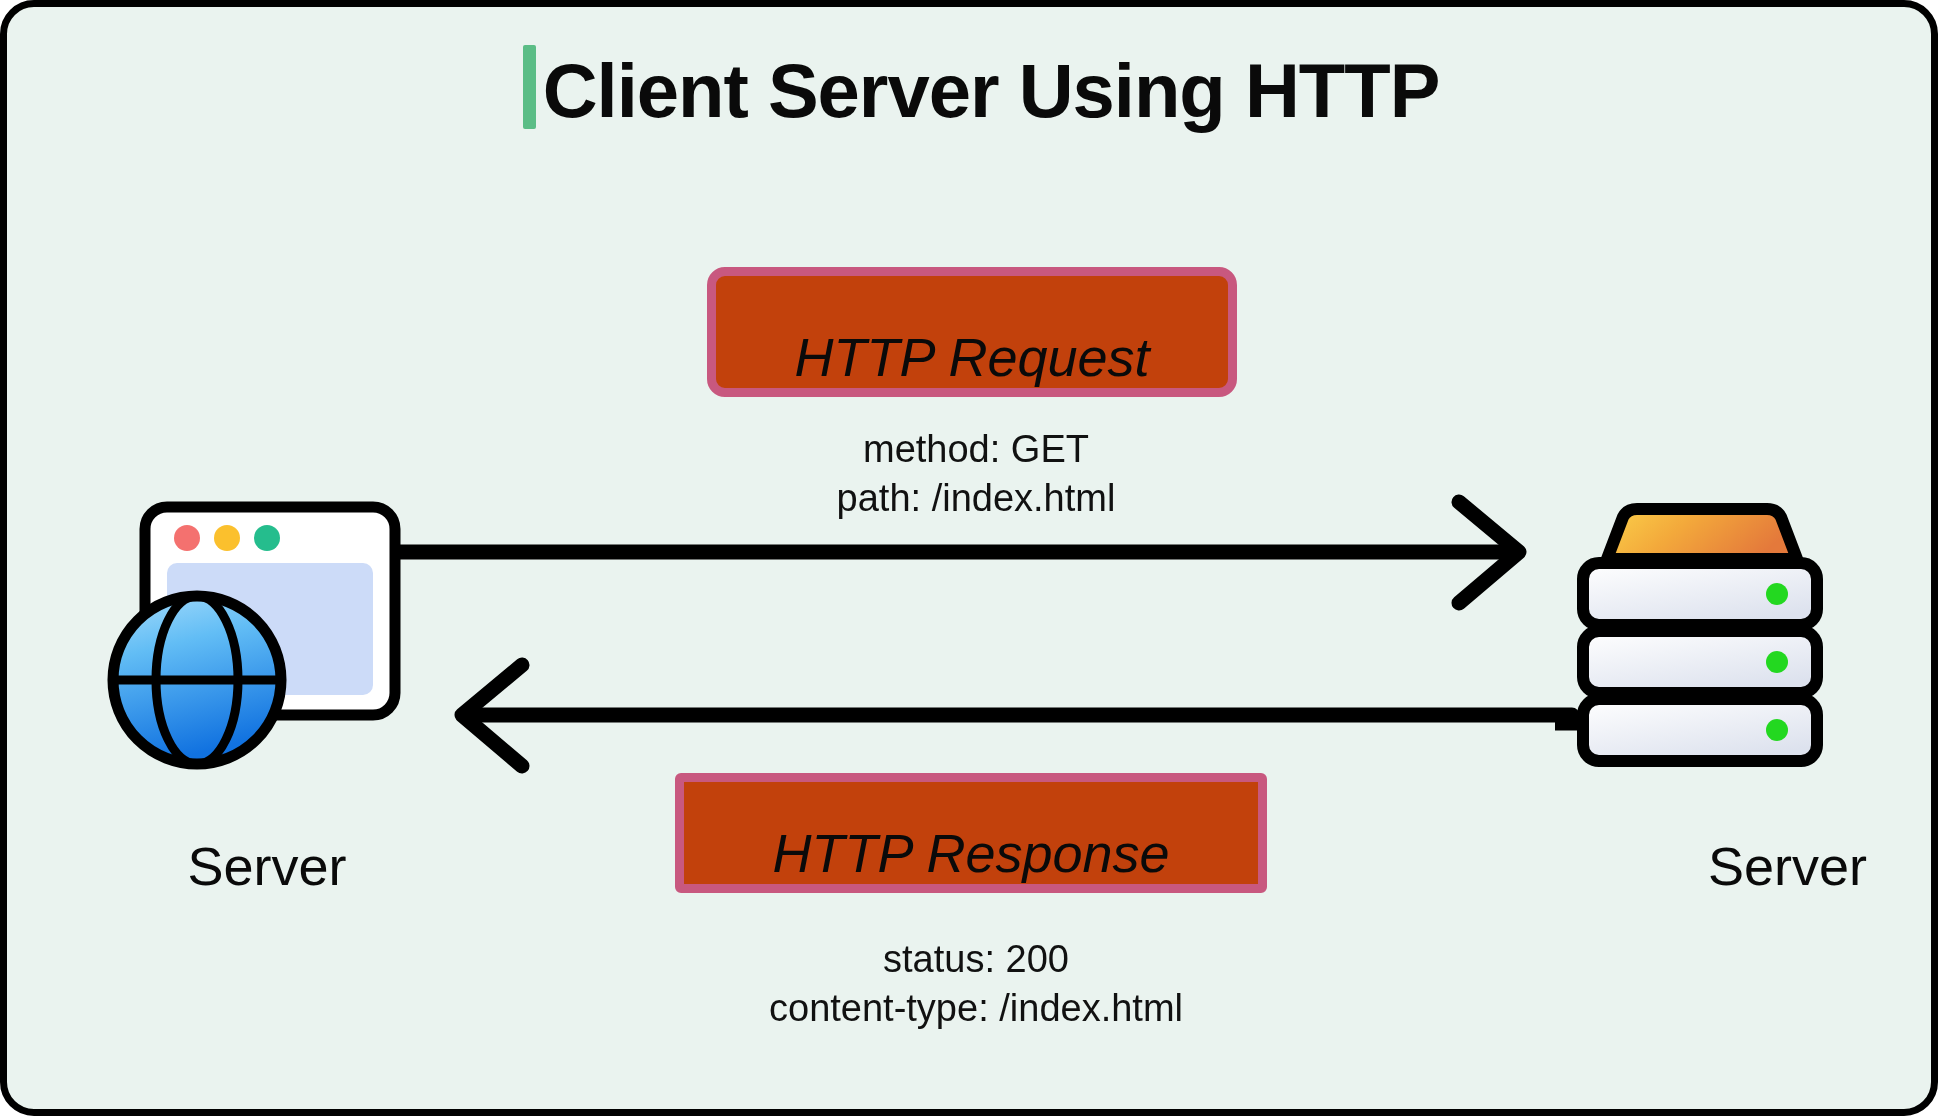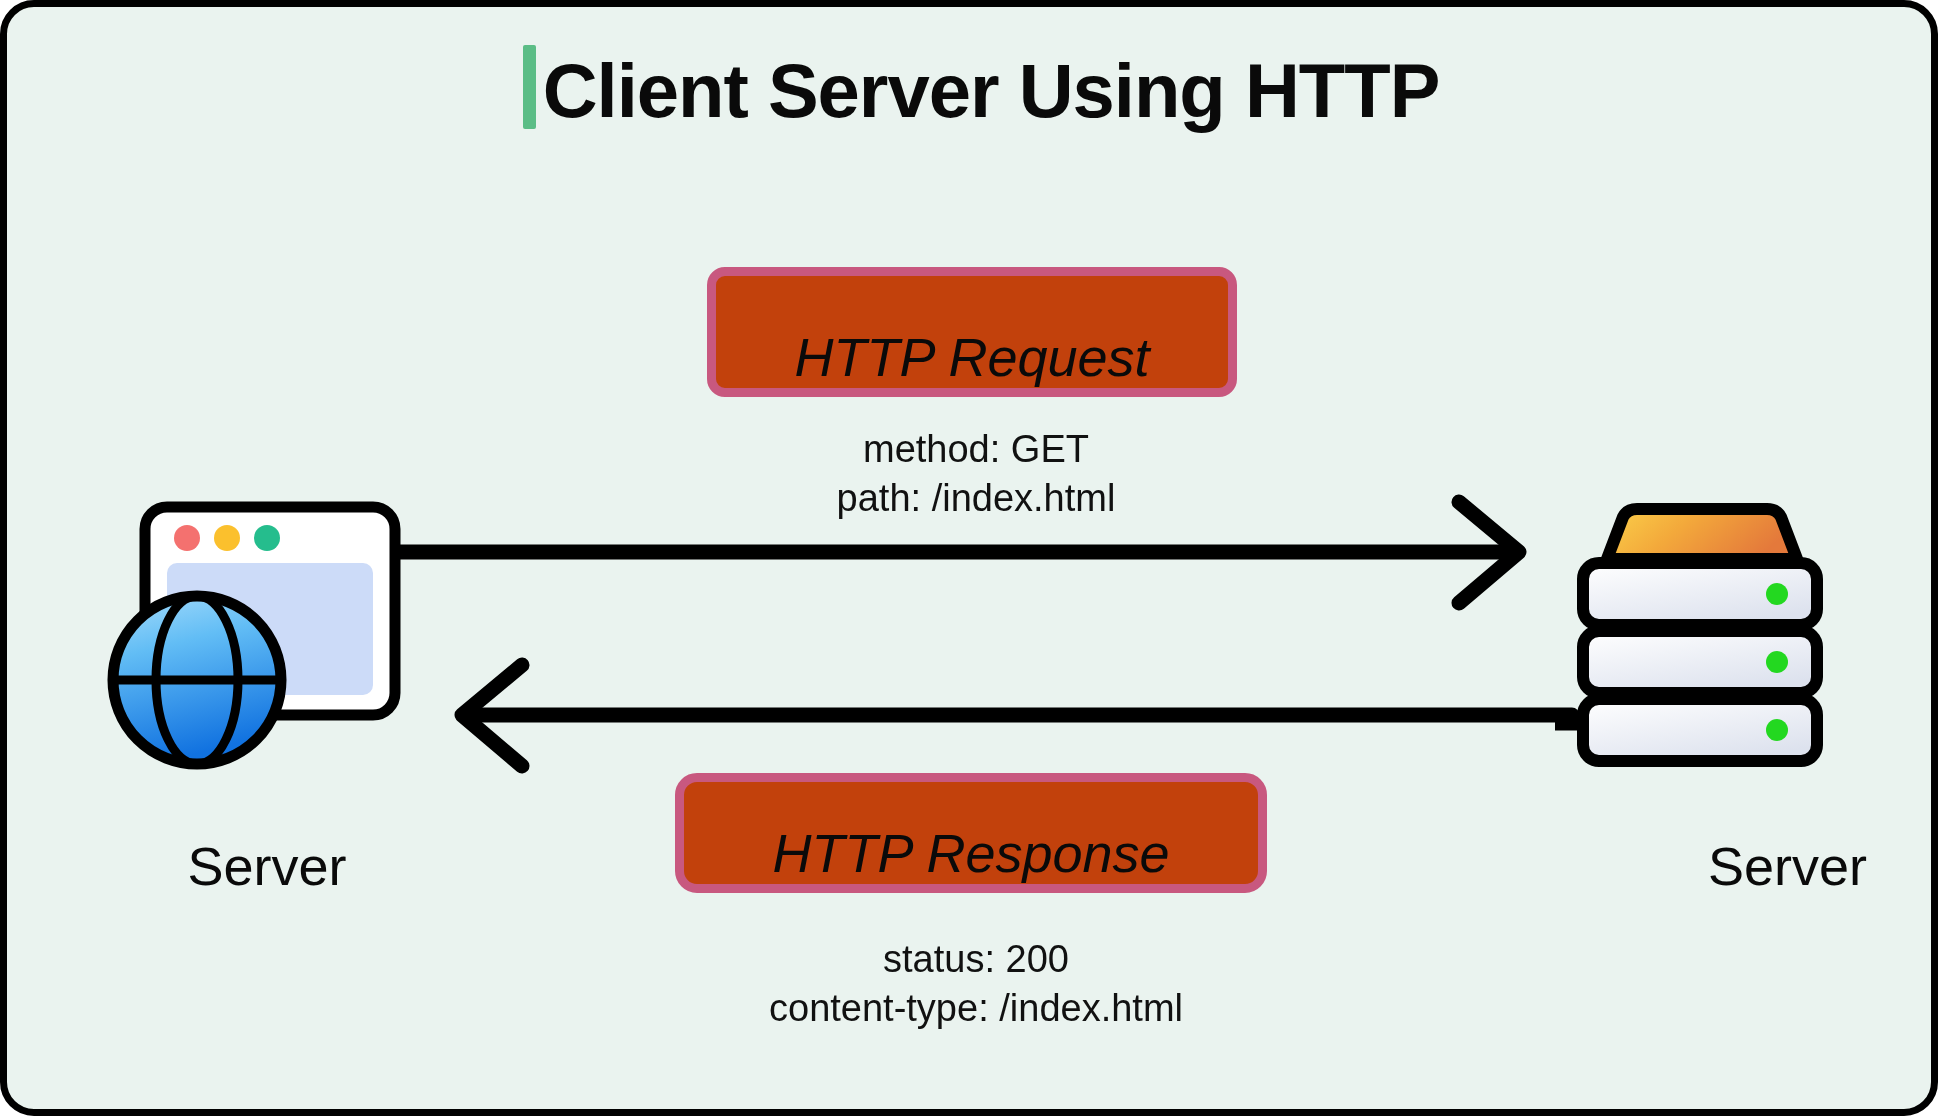"HTTP Response" #response-box { border-radius: 22px -> 6px }
